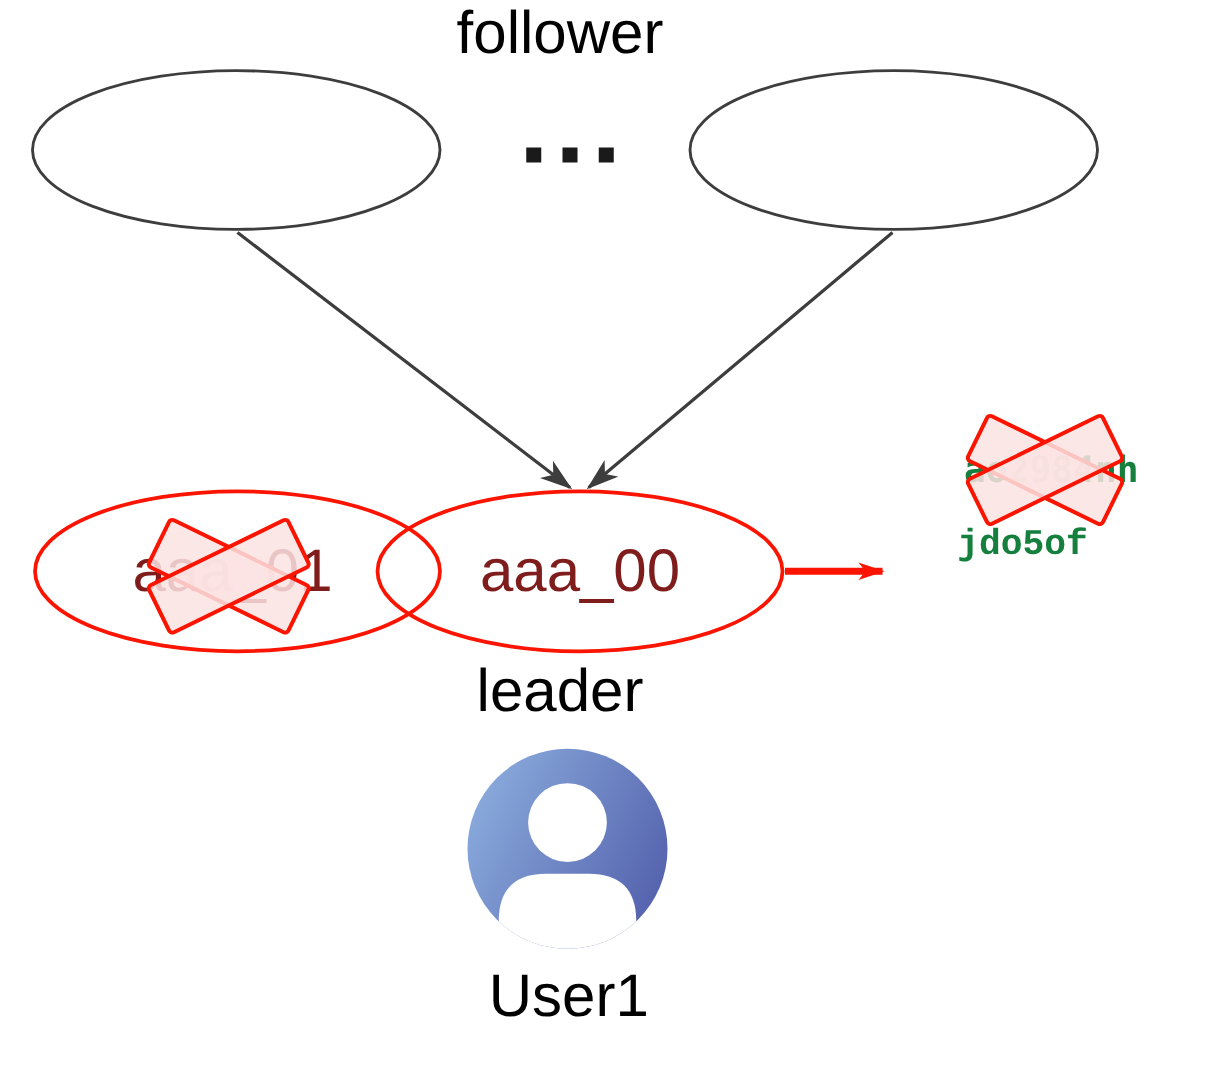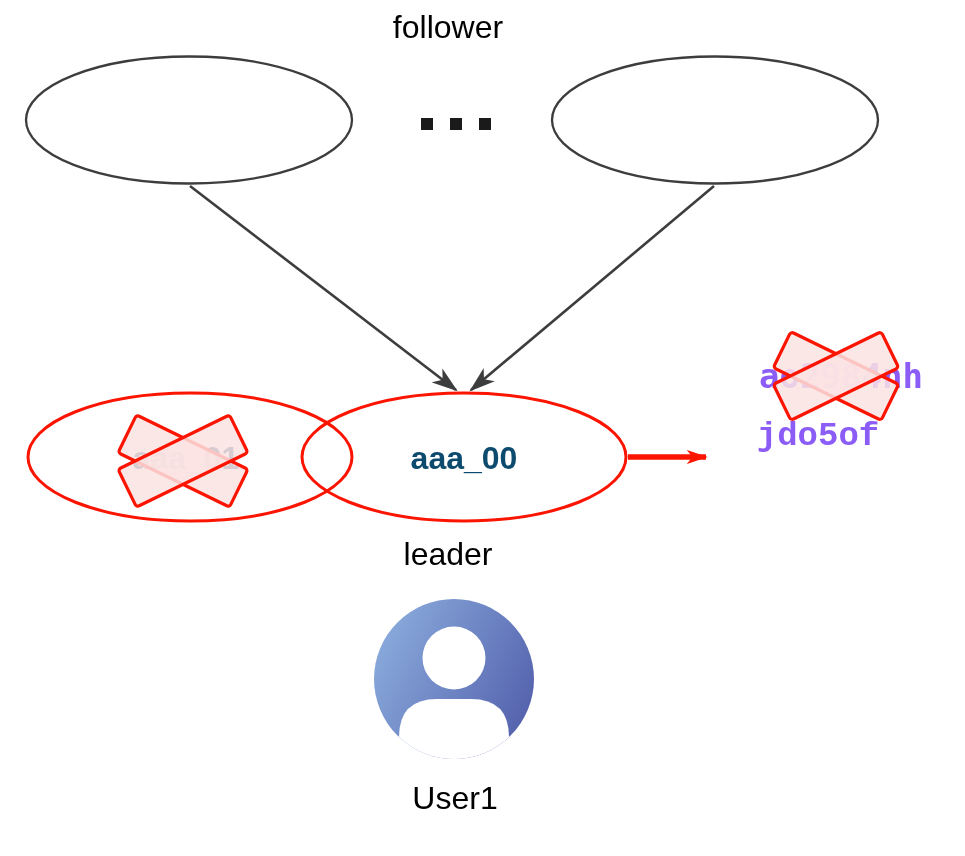"follower" .lbl { font-size: 32px -> 48px }
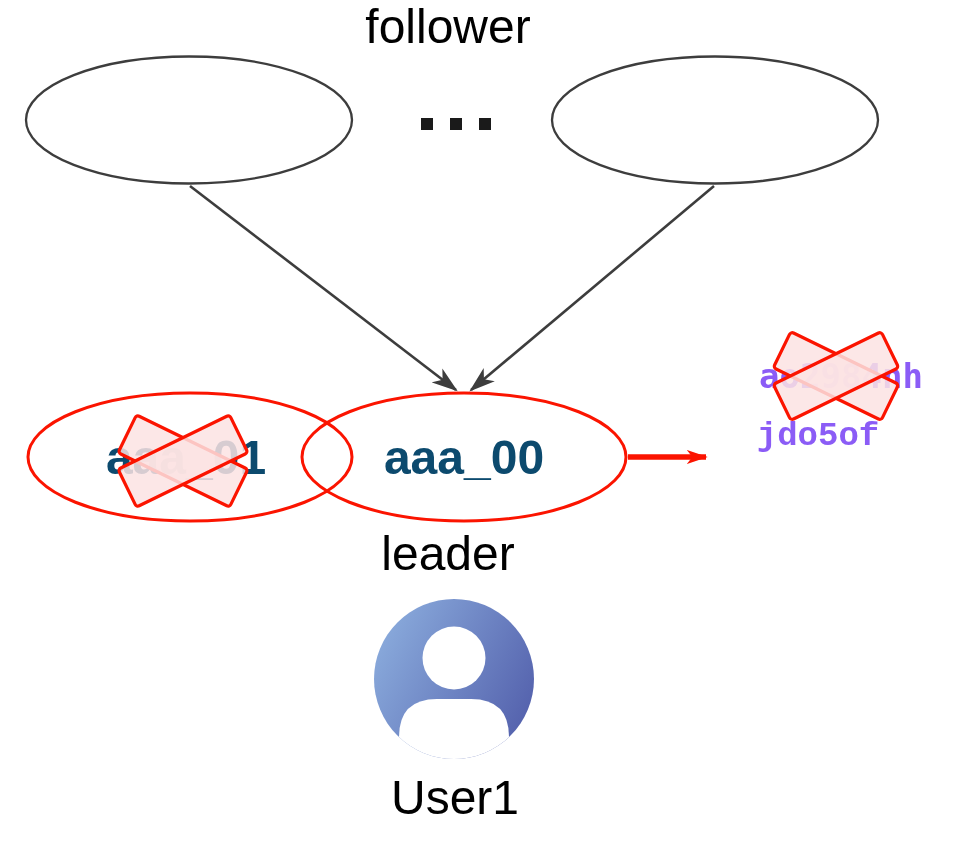"ao2984nh" .lbl.mono { color: #8b5cf6 -> #15803d; font-size: 34px -> 29px }
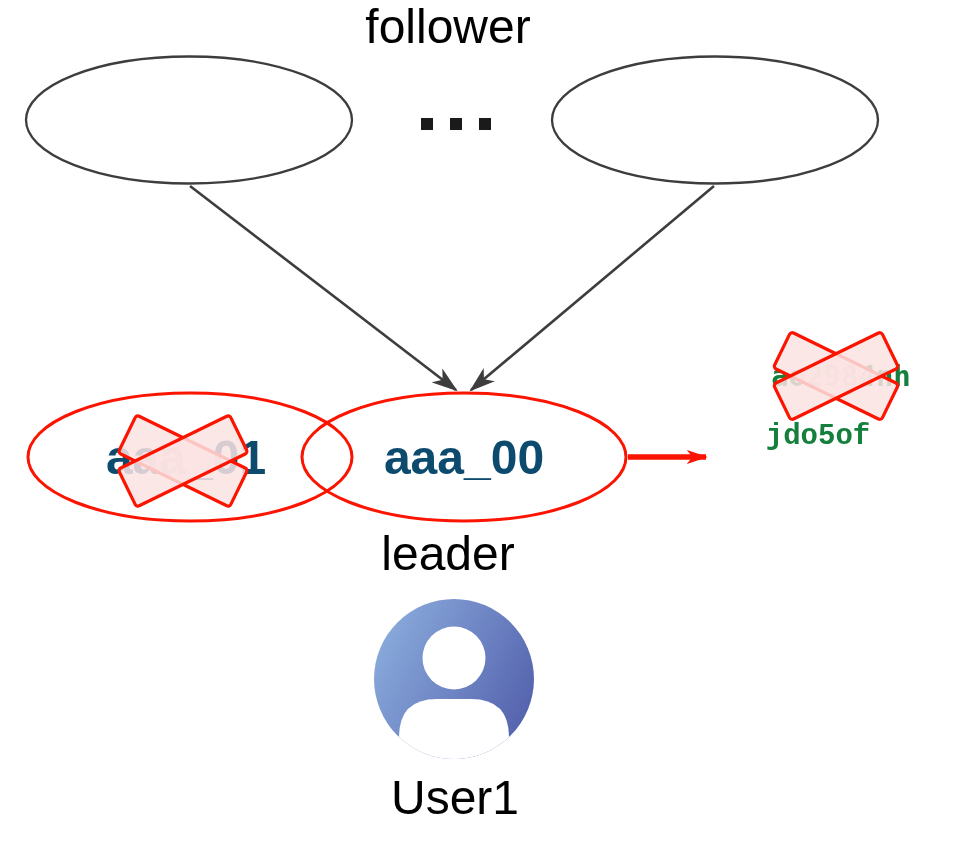"aaa_01" .lbl.red { color: #0c4a6e -> #7f1d1d; font-weight: bold -> none }
